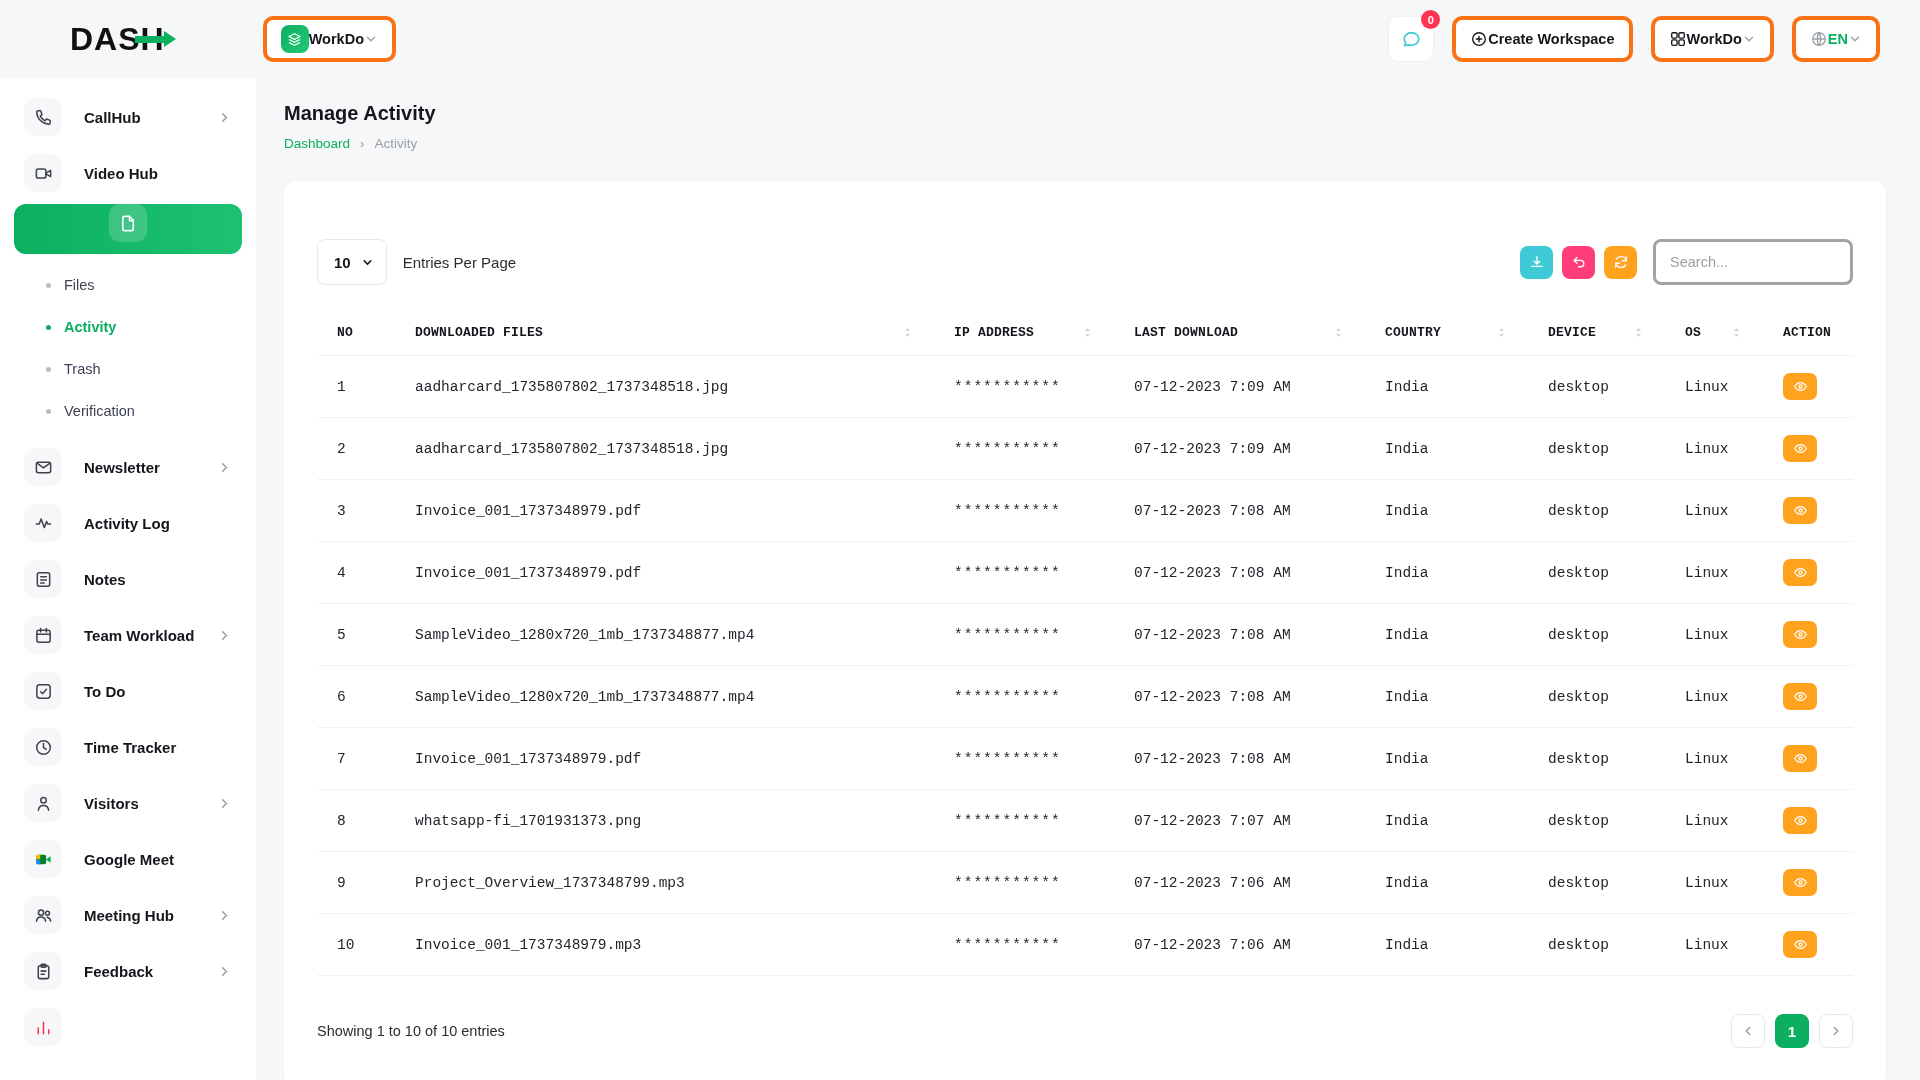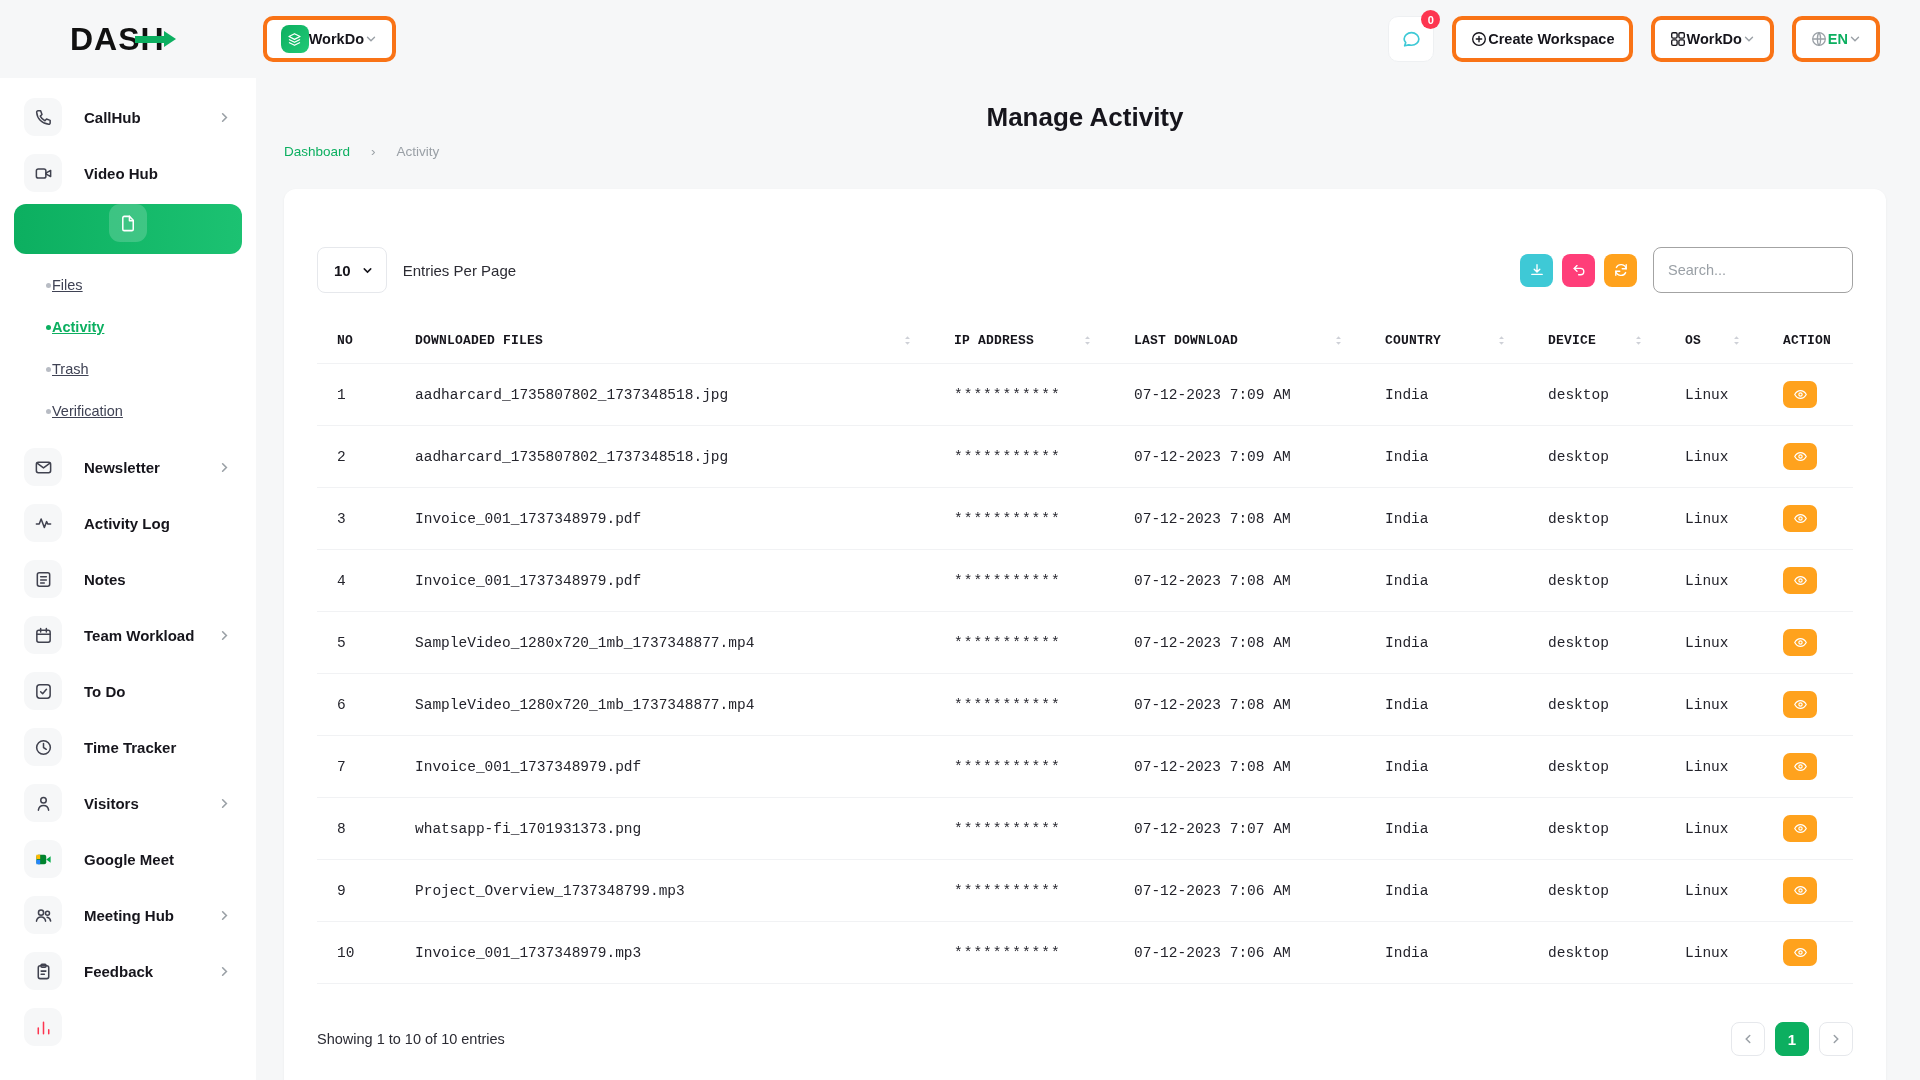"Manage Activity" .page-title { font-size: 26px -> 20px; text-align: center -> none }
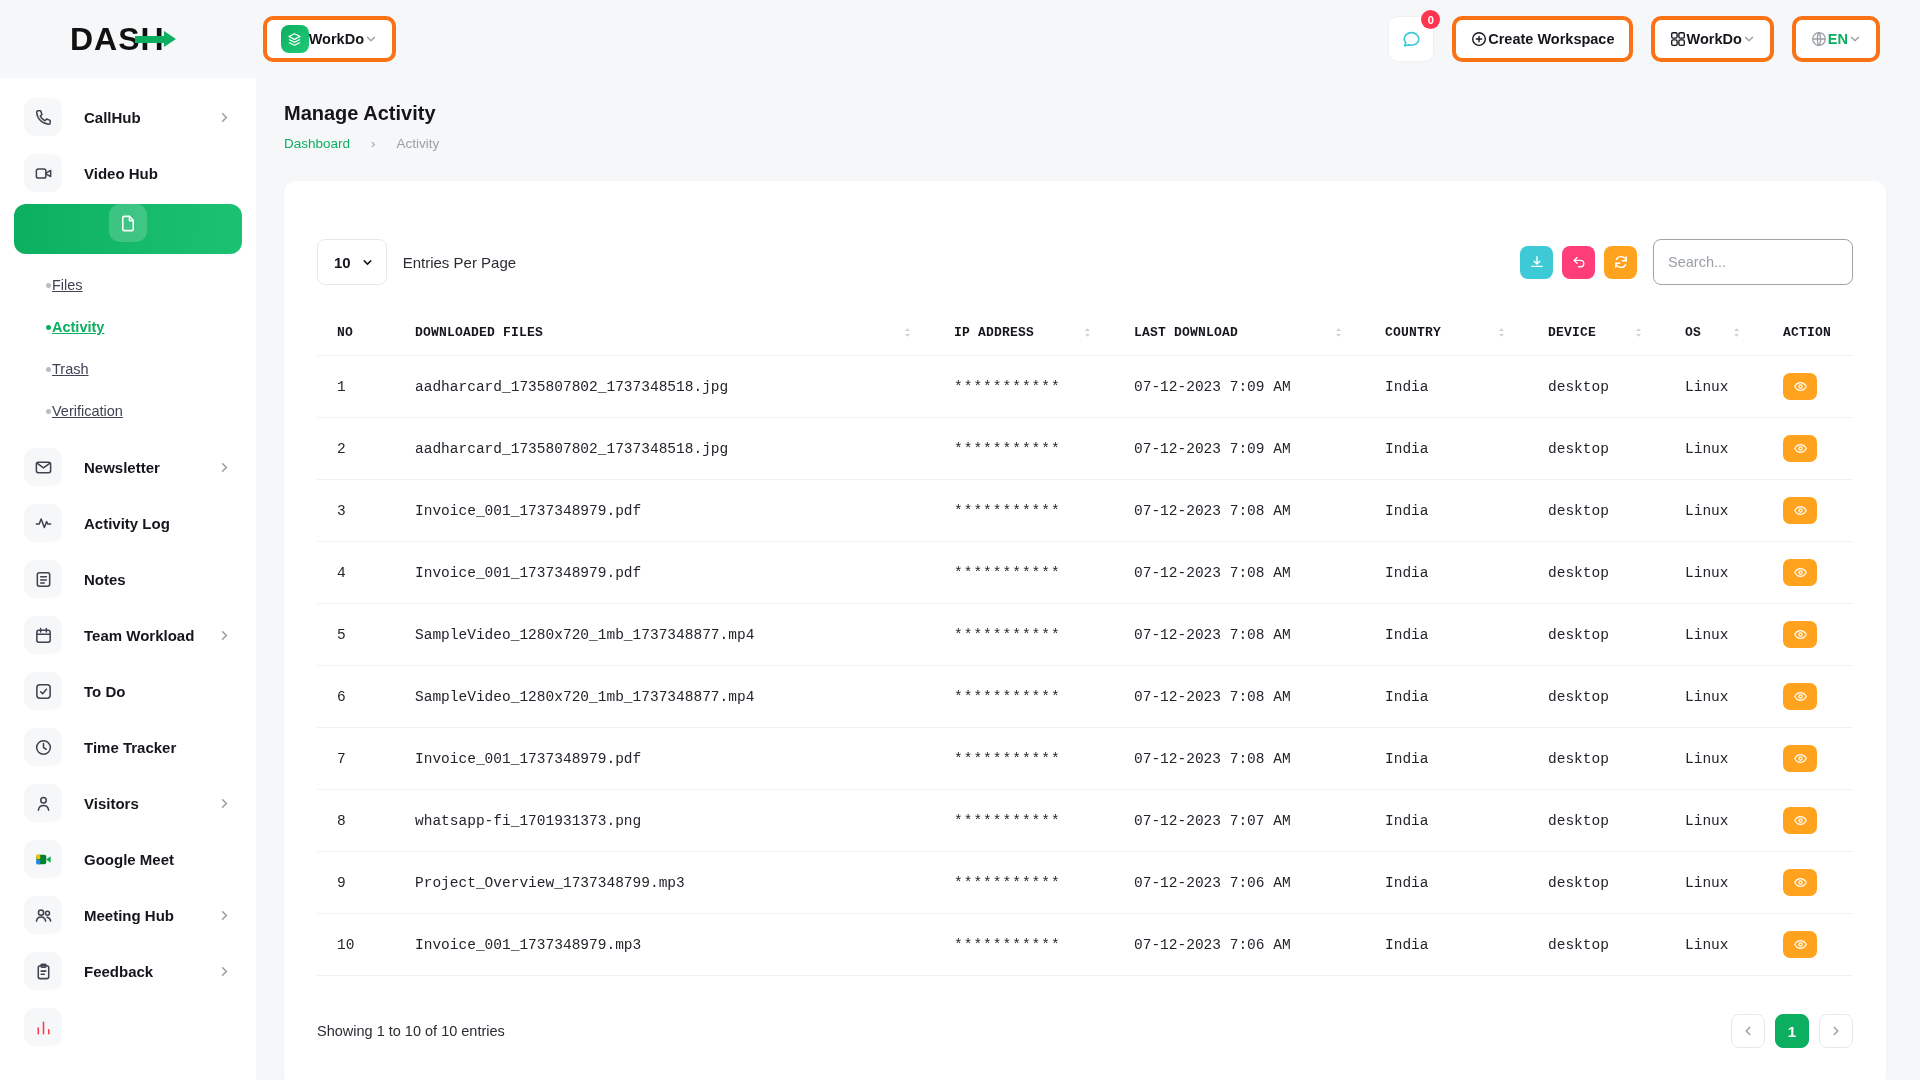"Dashboard" .breadcrumb { gap: 21px -> 10px }
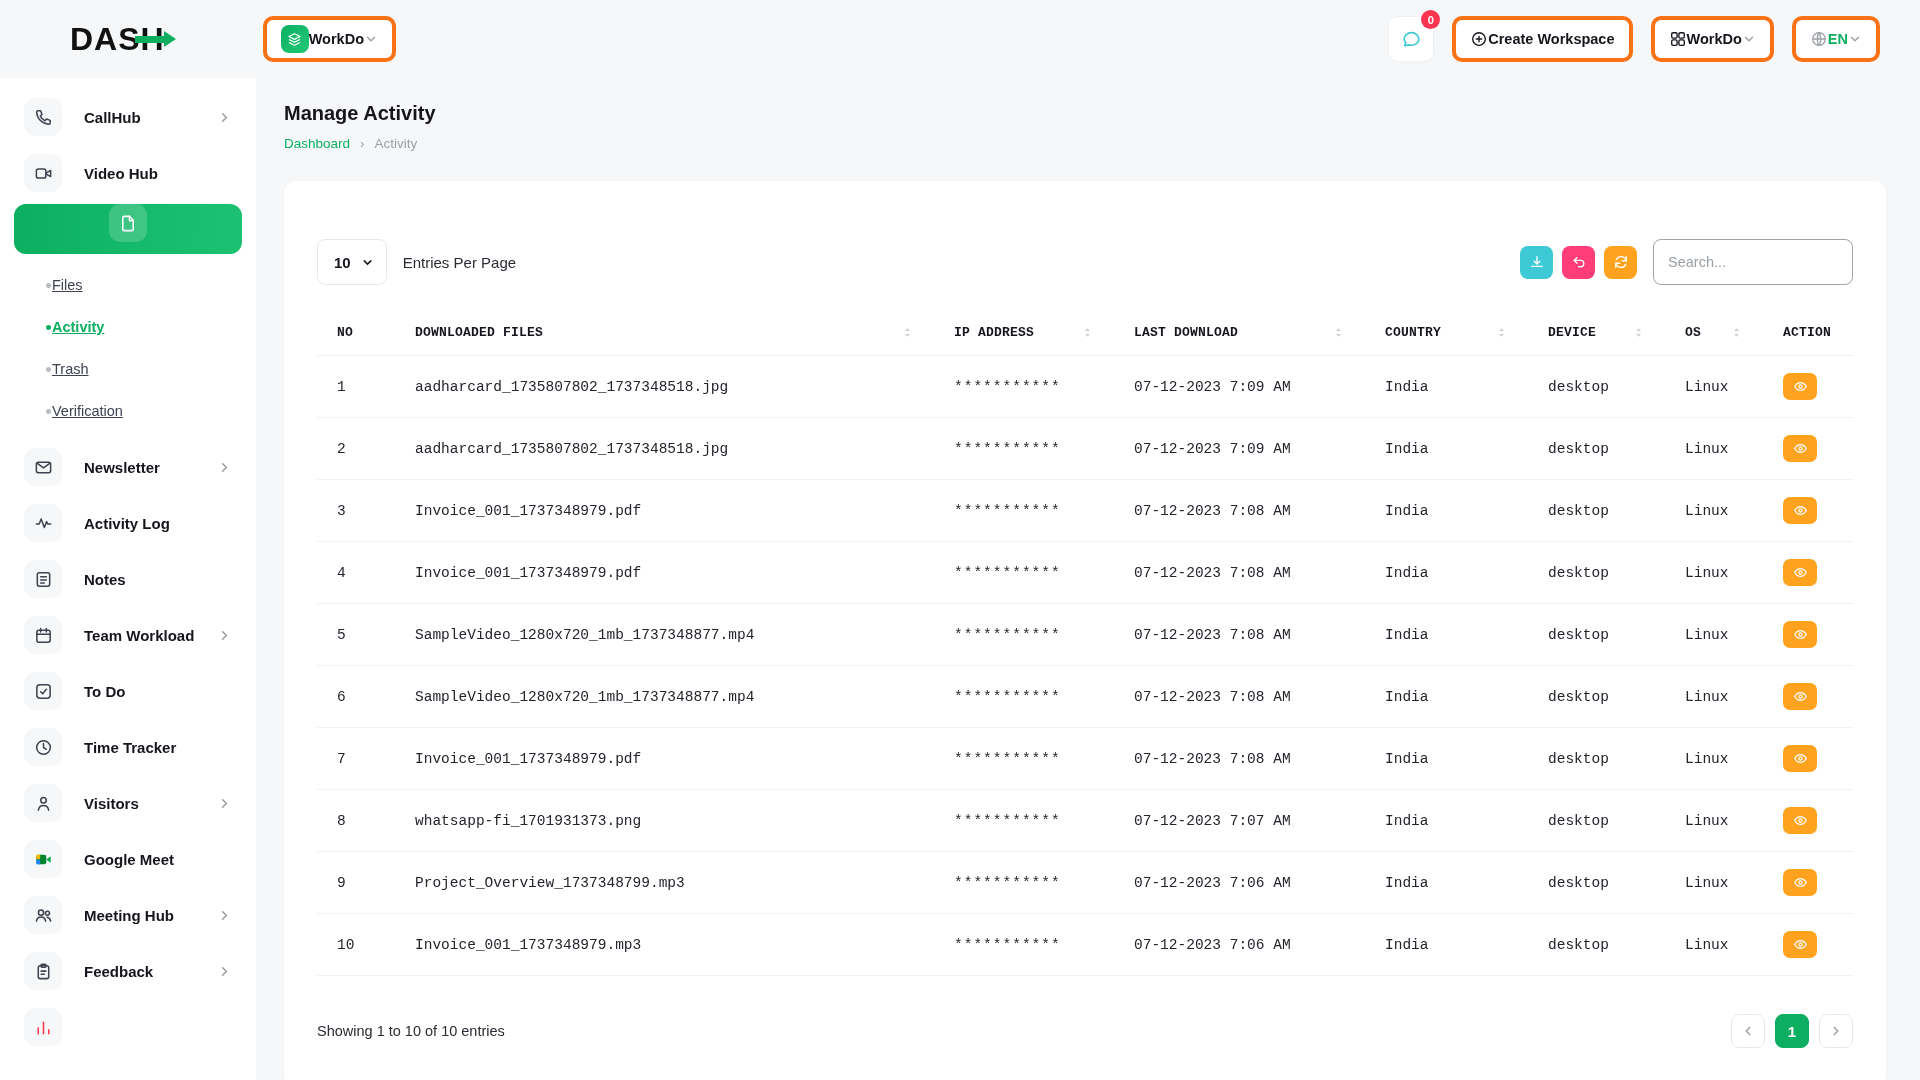"Search..." .search-input { border: 1px solid #a3a3a3 -> 3px solid #a3a3a3 }
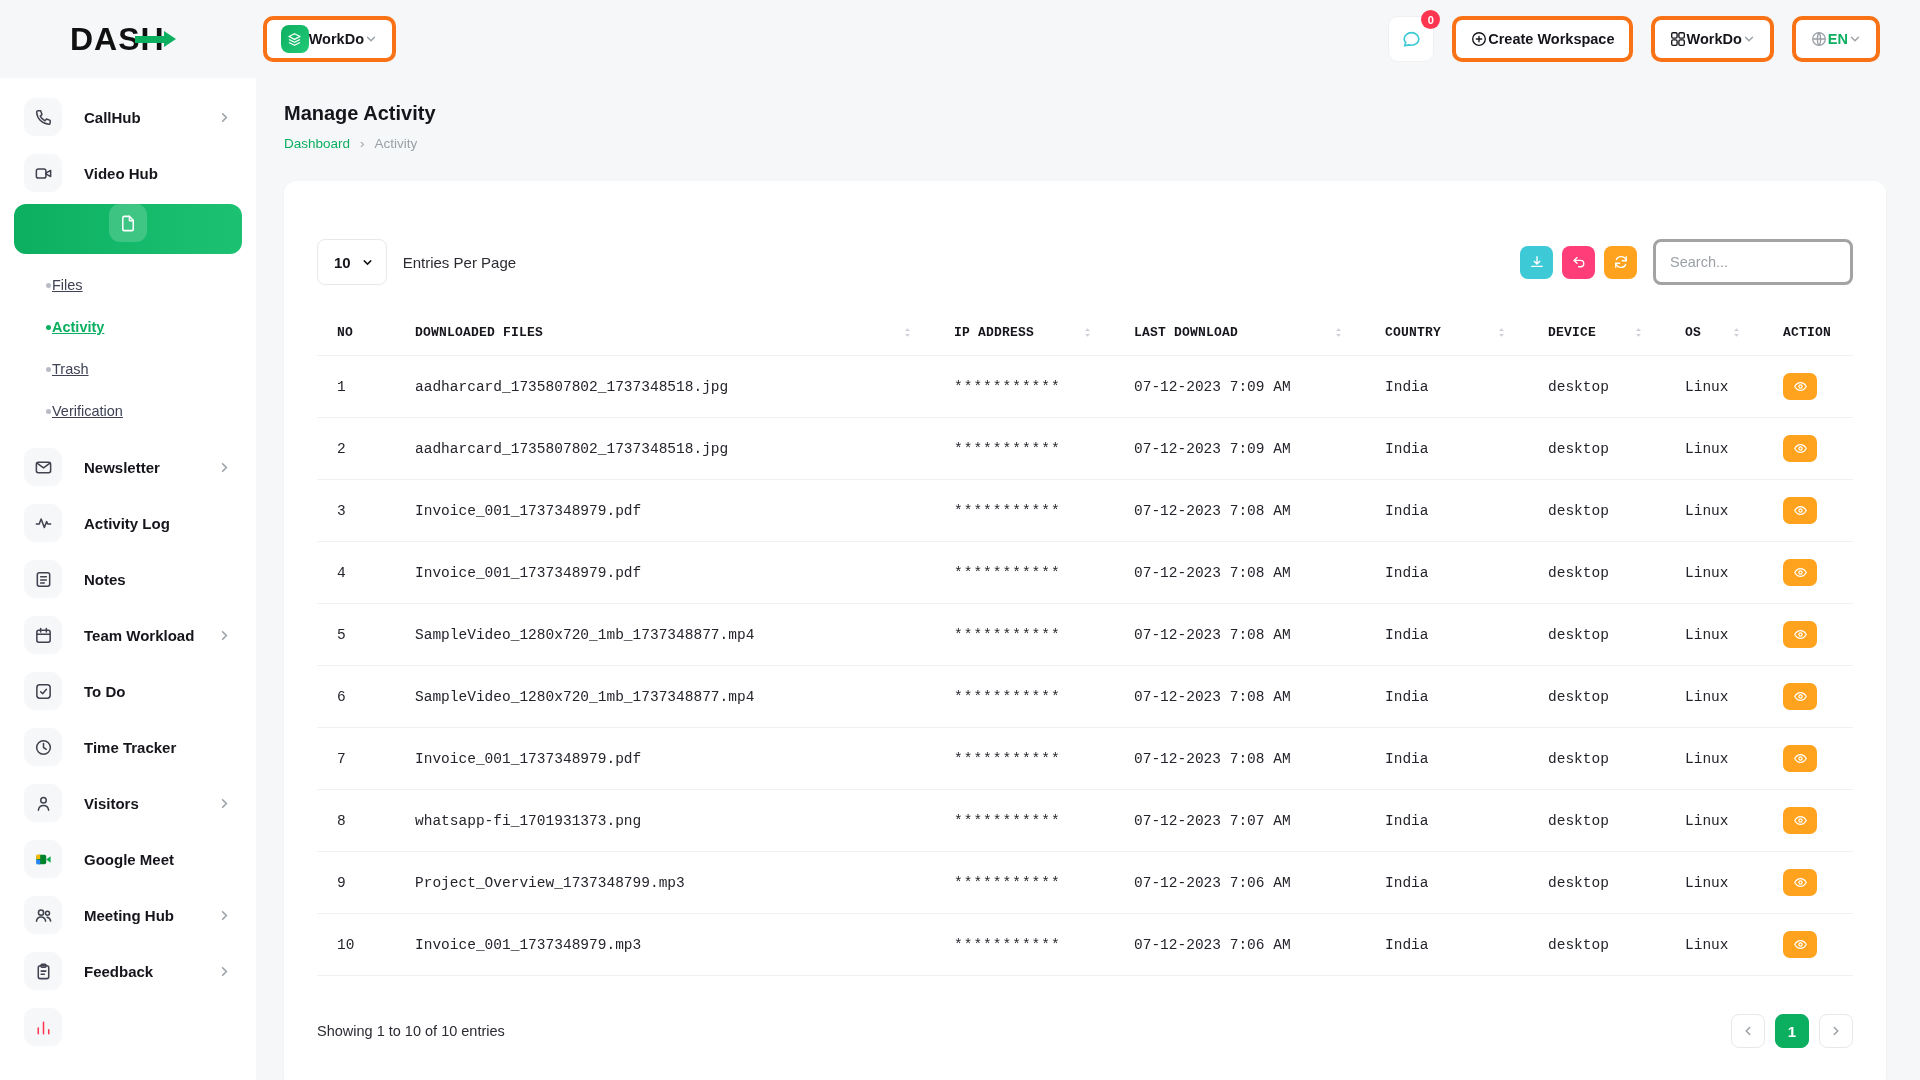"Files" .sb-sub-item { gap: 1px -> 13px; text-decoration: underline -> none }
